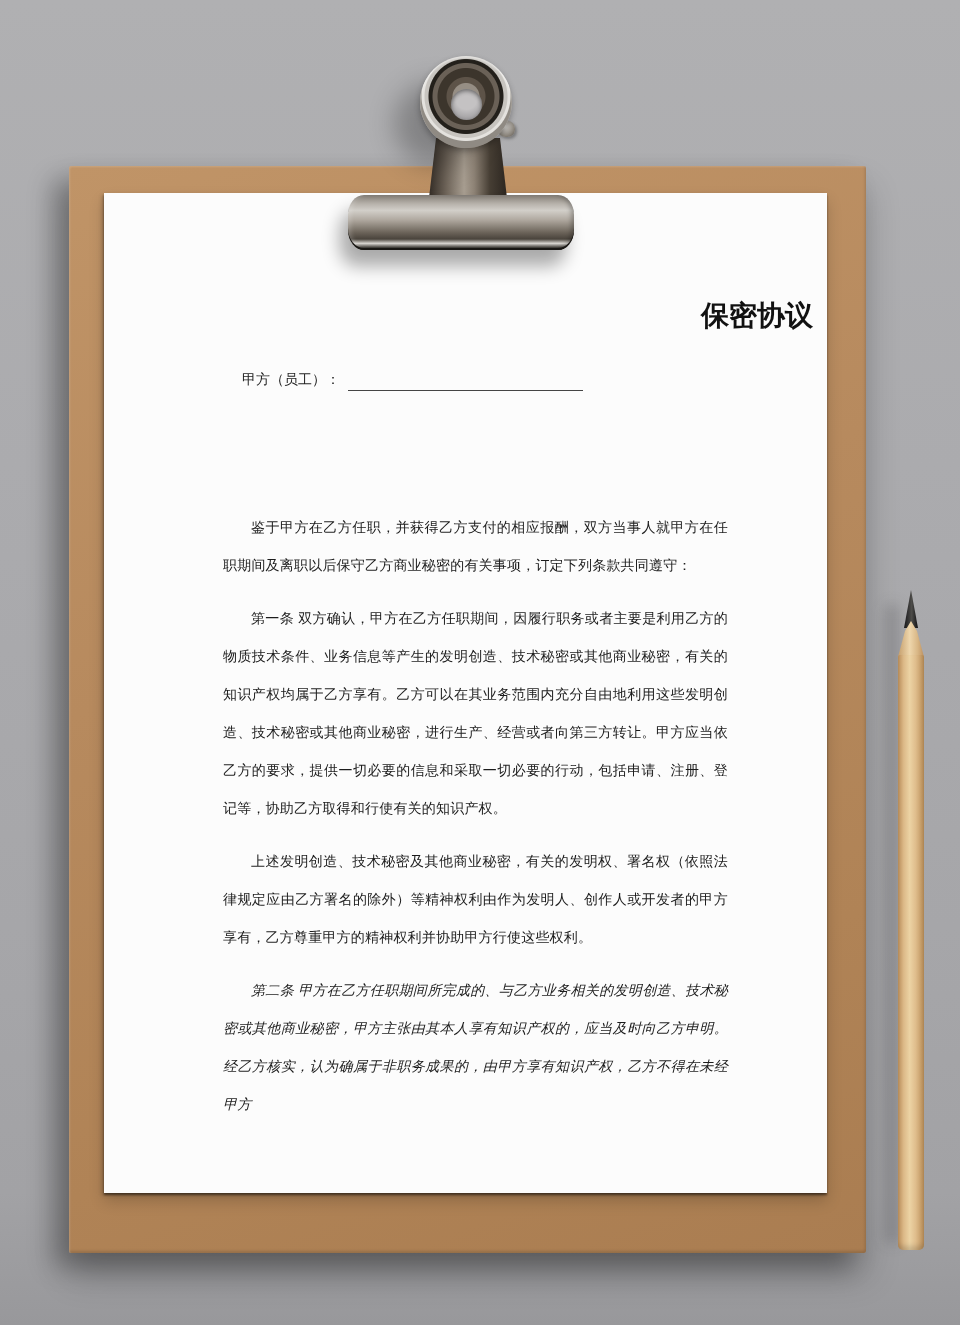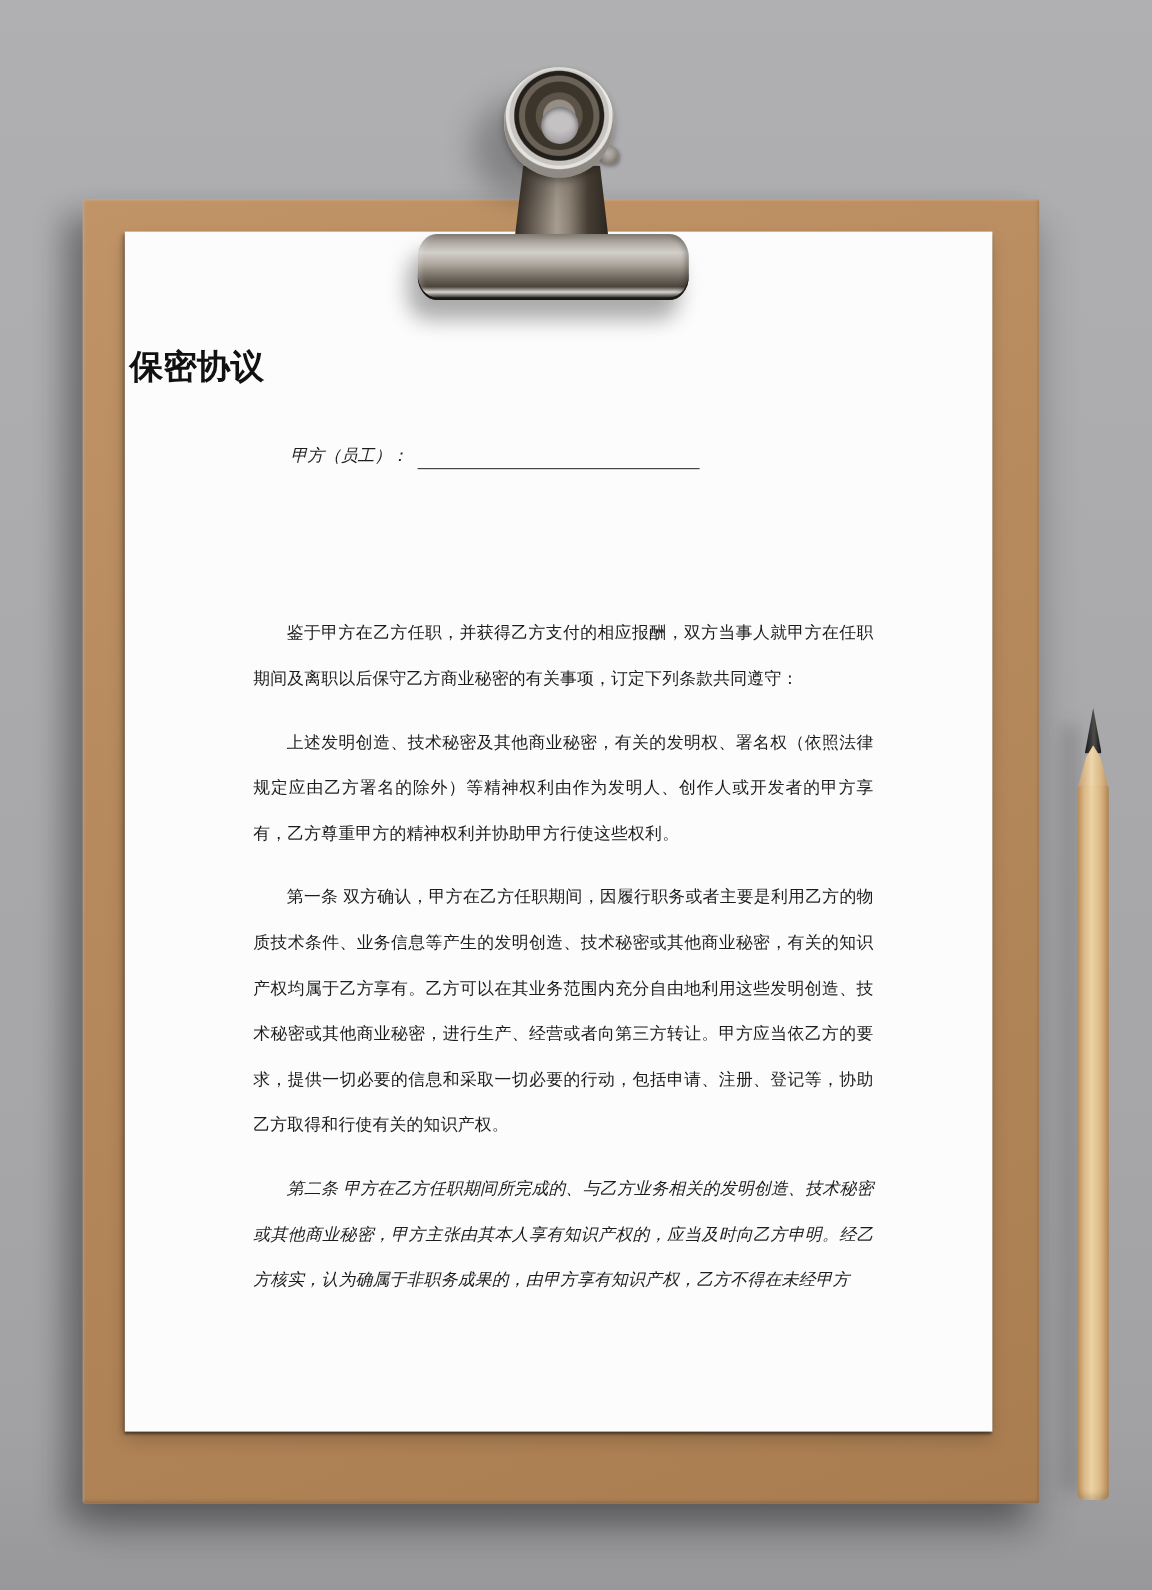"保密协议" .doc-title { margin: 4px -> 14px; text-align: left -> right }
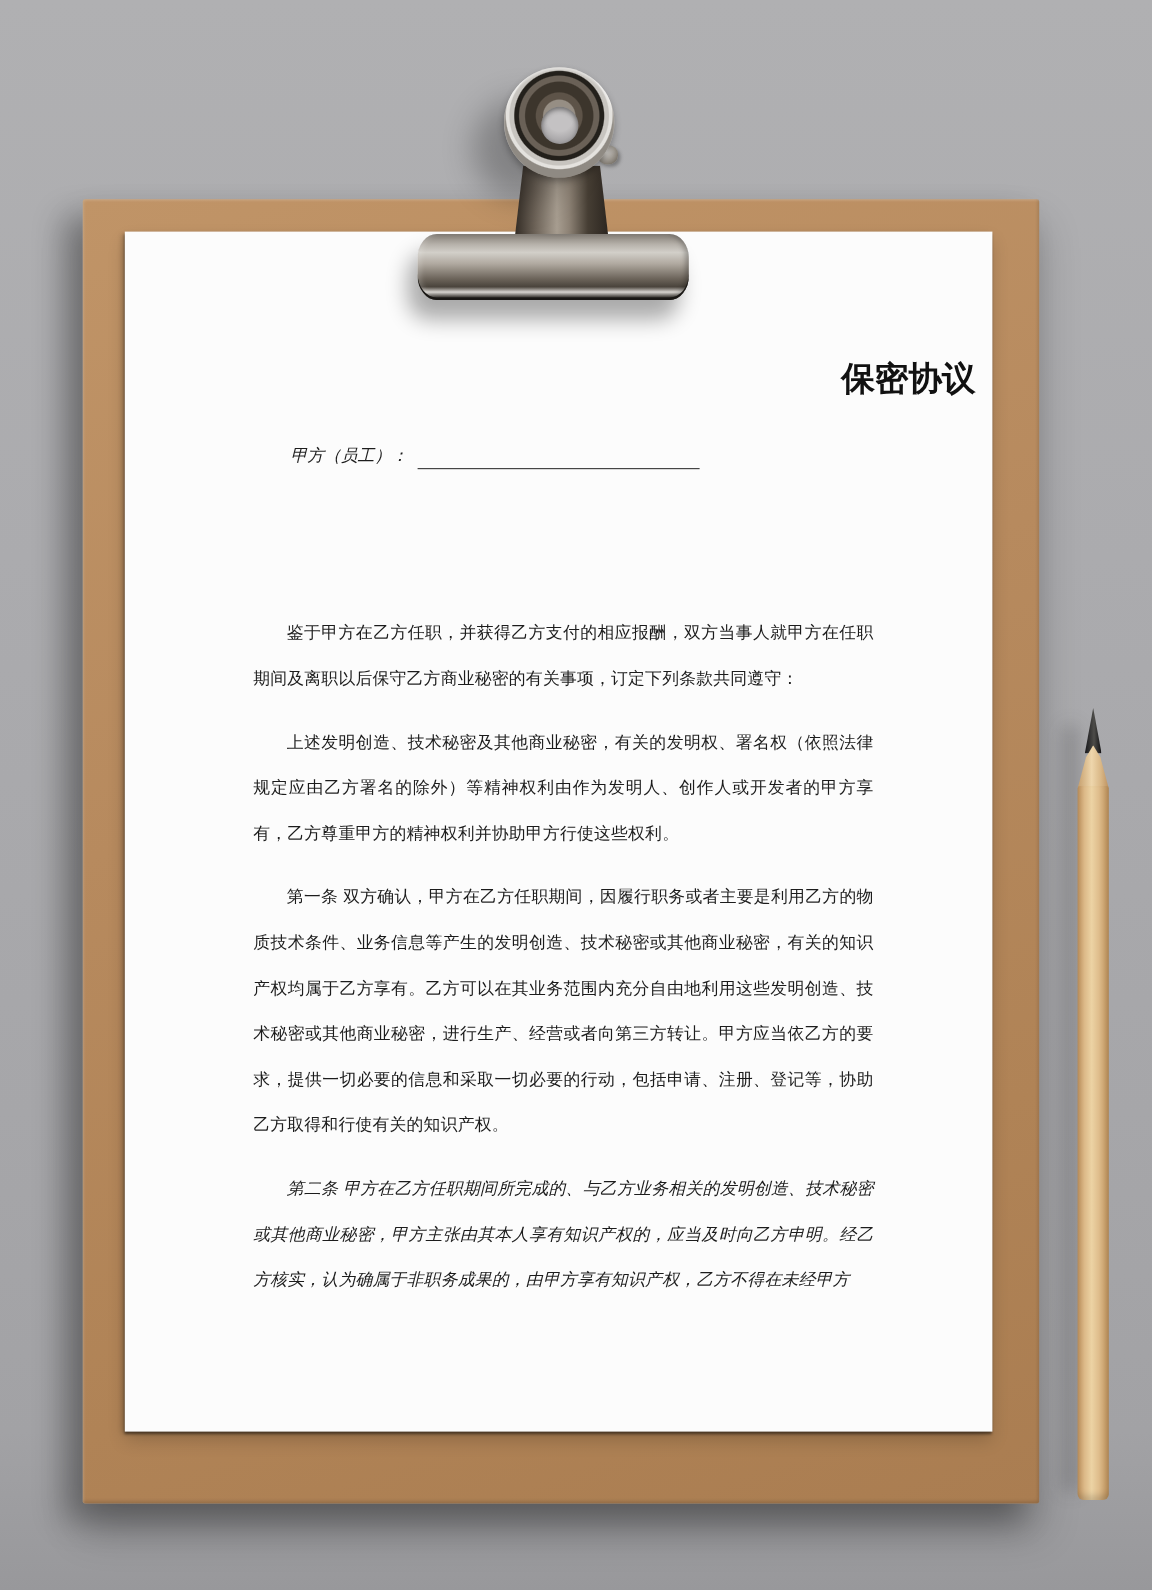"甲方（员工）：" .field { font-style: italic -> none }
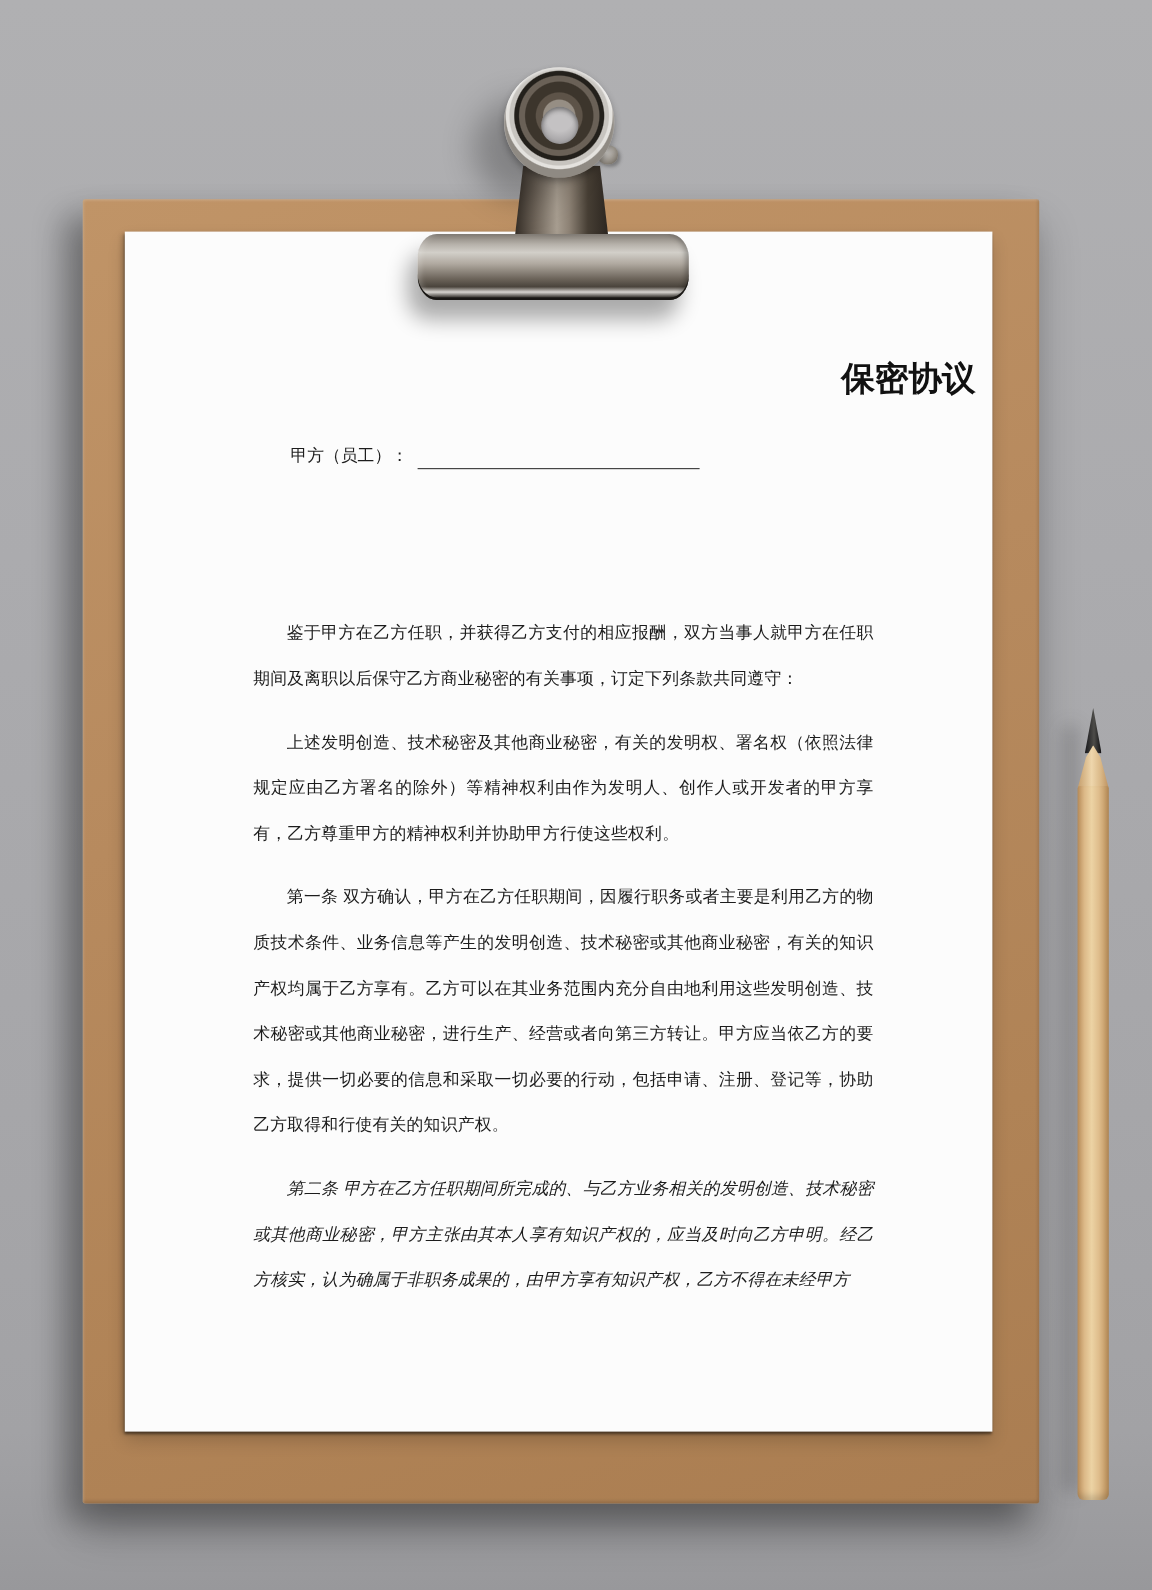"鉴于甲方在乙方任职，并获得乙方支付的相应报酬，双方当事人就甲方在任职期间及离职以" .doc-body p { margin: 0 0 15px 0 -> 0 0 15px 12px }
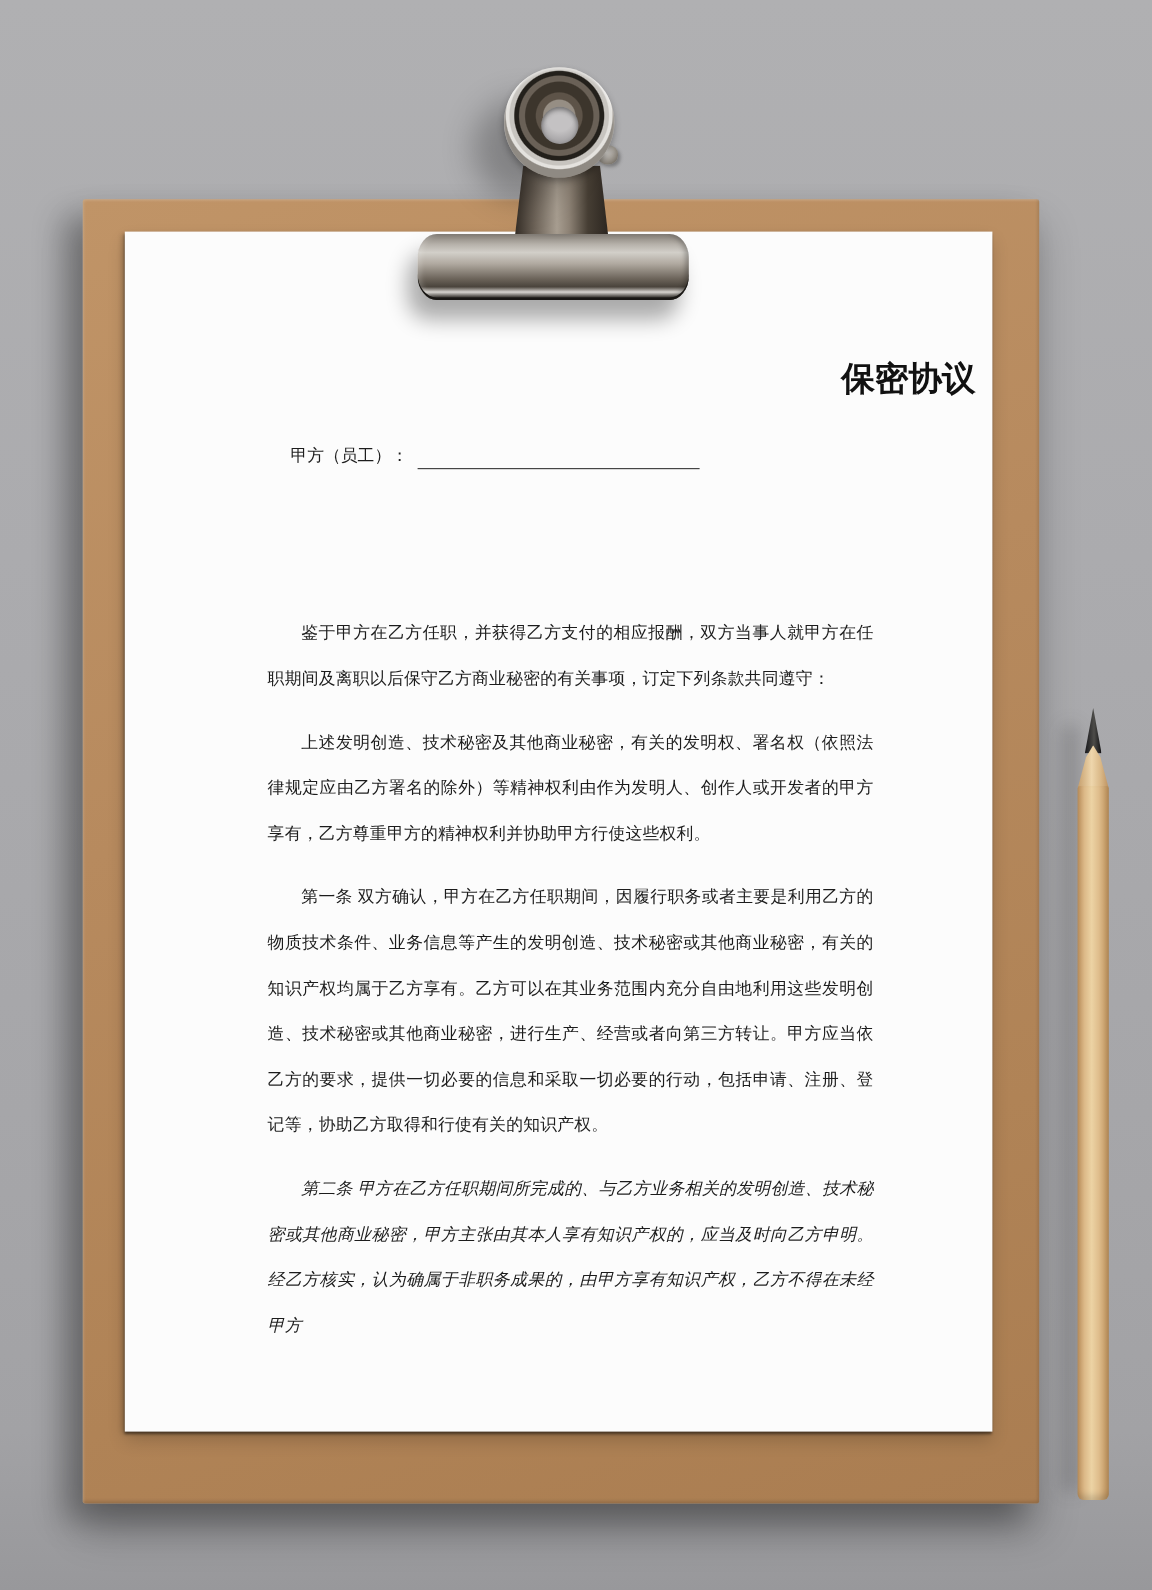"上述发明创造、技术秘密及其他商业秘密，有关的发明权、署名权（依照法律规定应由乙方" p { order: before "第一条" -> after "第一条" }
